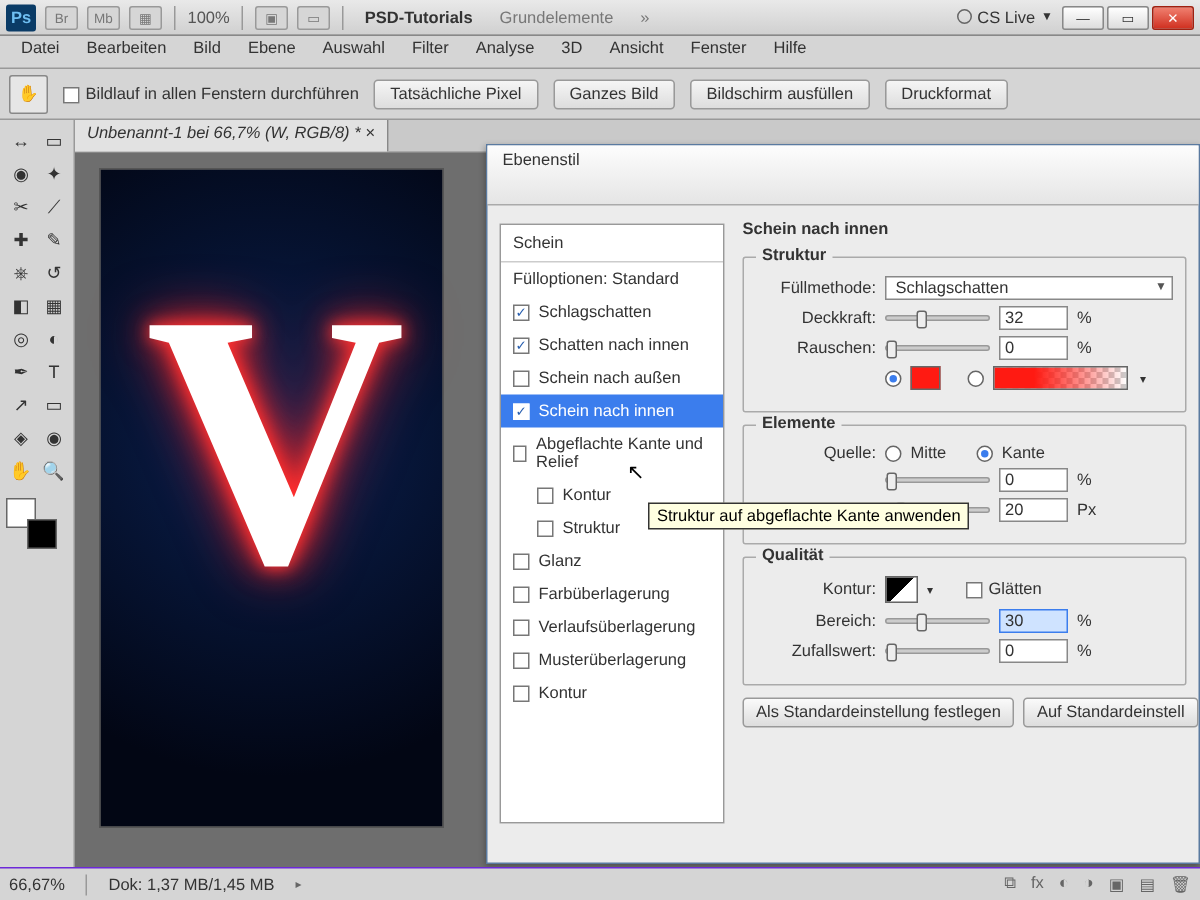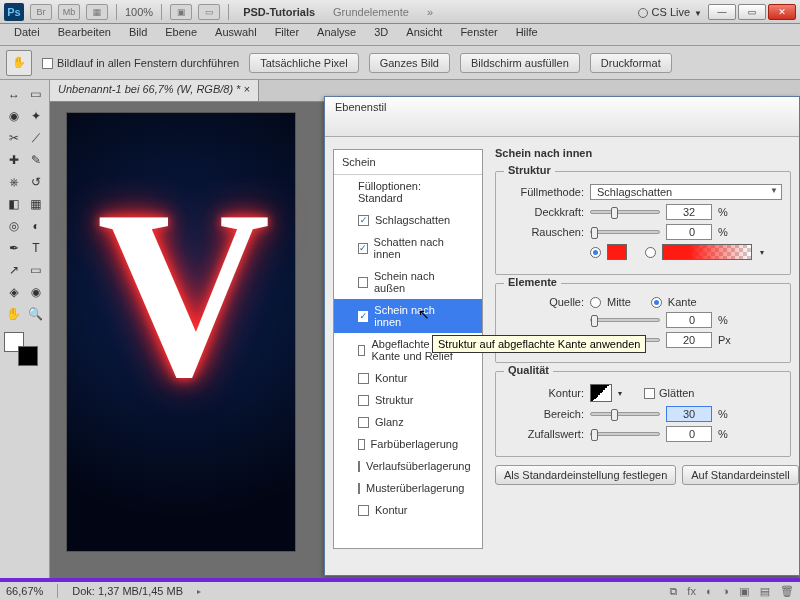"CS Live" .cs-live { align-items: flex-end -> flex-start }
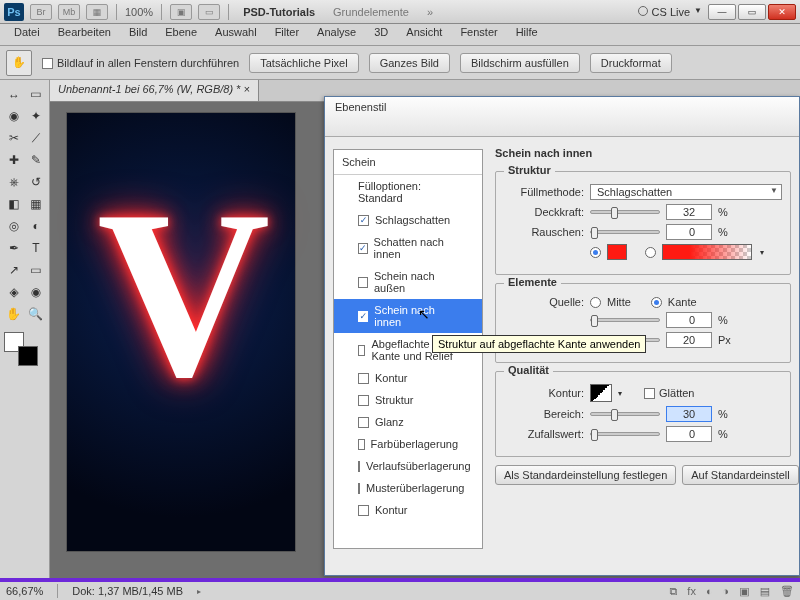"Fülloptionen: Standard" .styles-box .row { padding: 5px 24px -> 5px 8px }
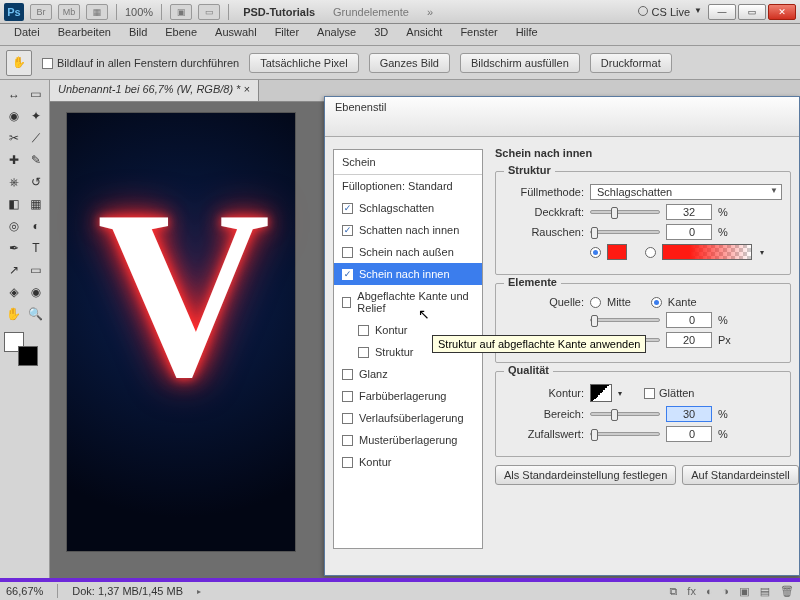"32" .num { padding: 1px 16px -> 1px 3px; text-align: right -> none }
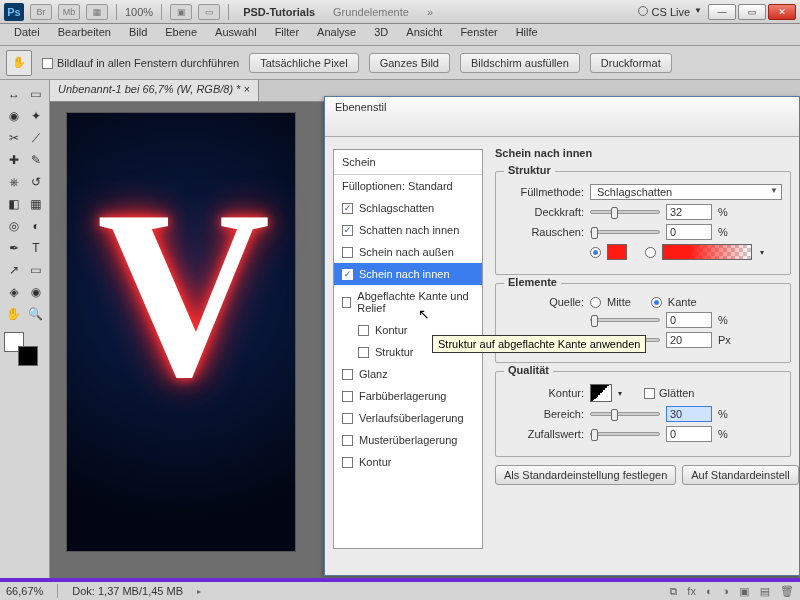"66,67%" .status { border-top: 4px solid #6d28d9 -> 1px solid #6d28d9 }
